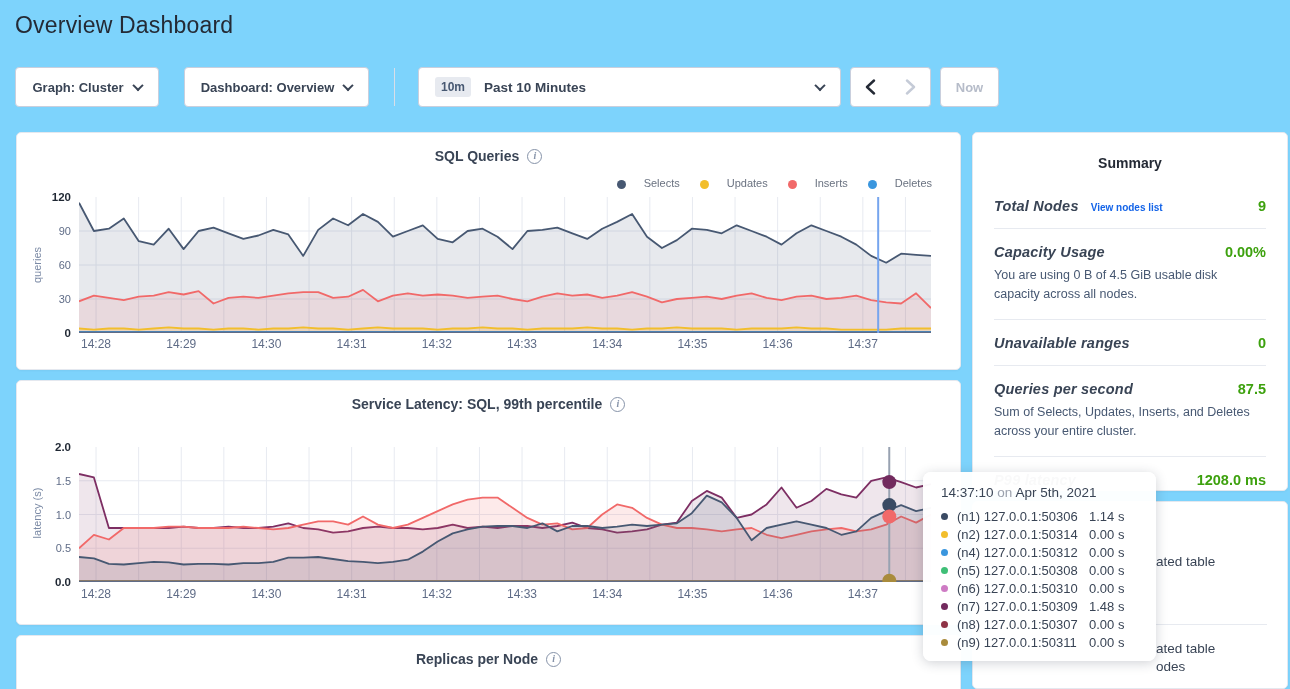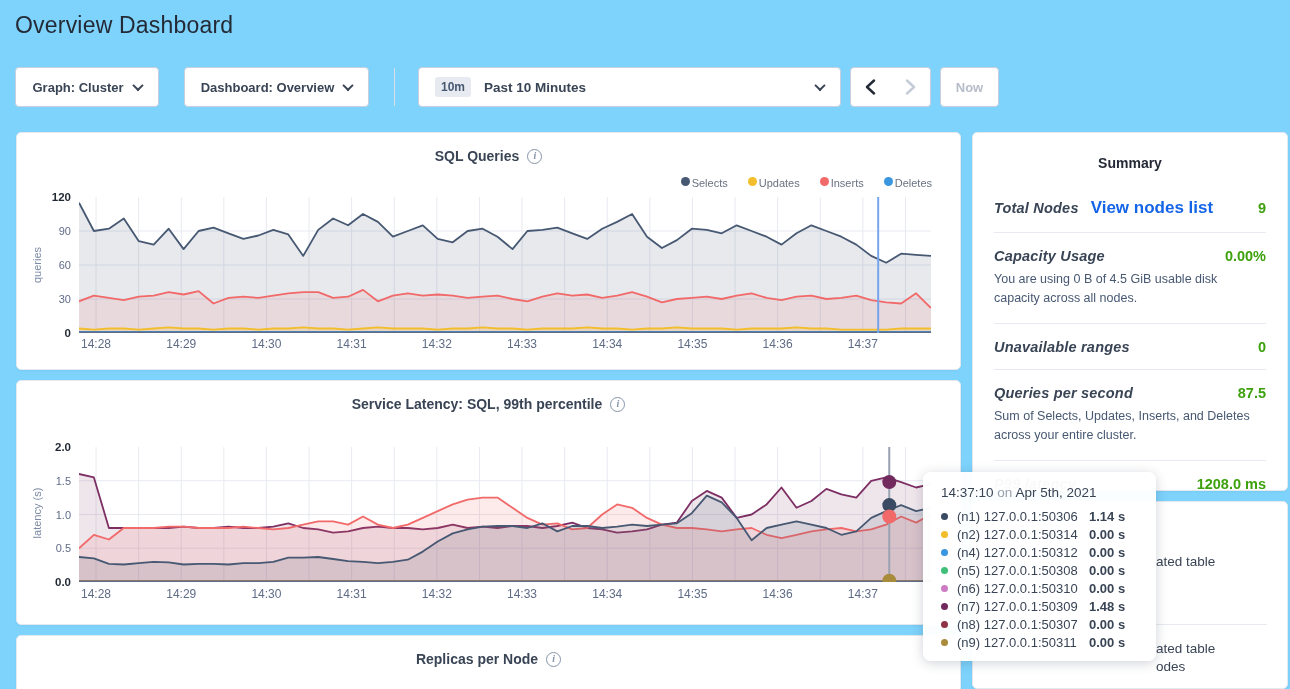"Selects" .legend-item { align-items: flex-start -> flex-end; gap: 2px -> 18px }
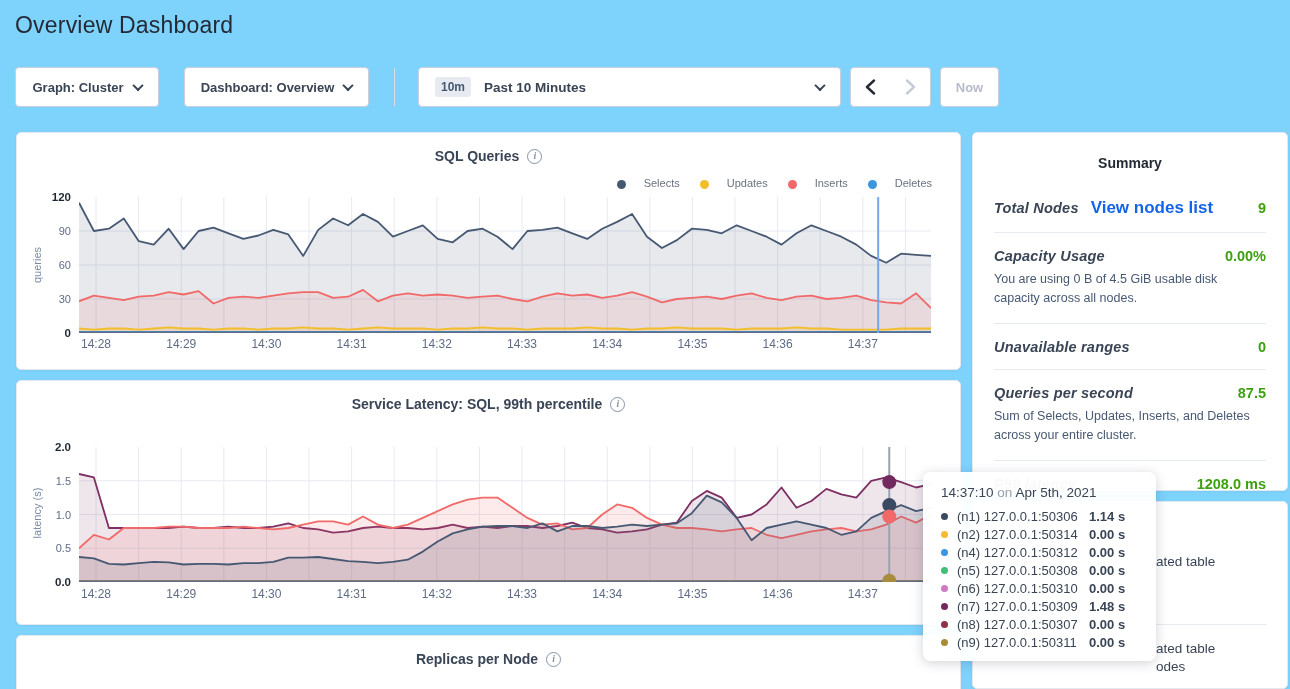"View nodes list" .sum-link { font-size: 17px -> 10px }
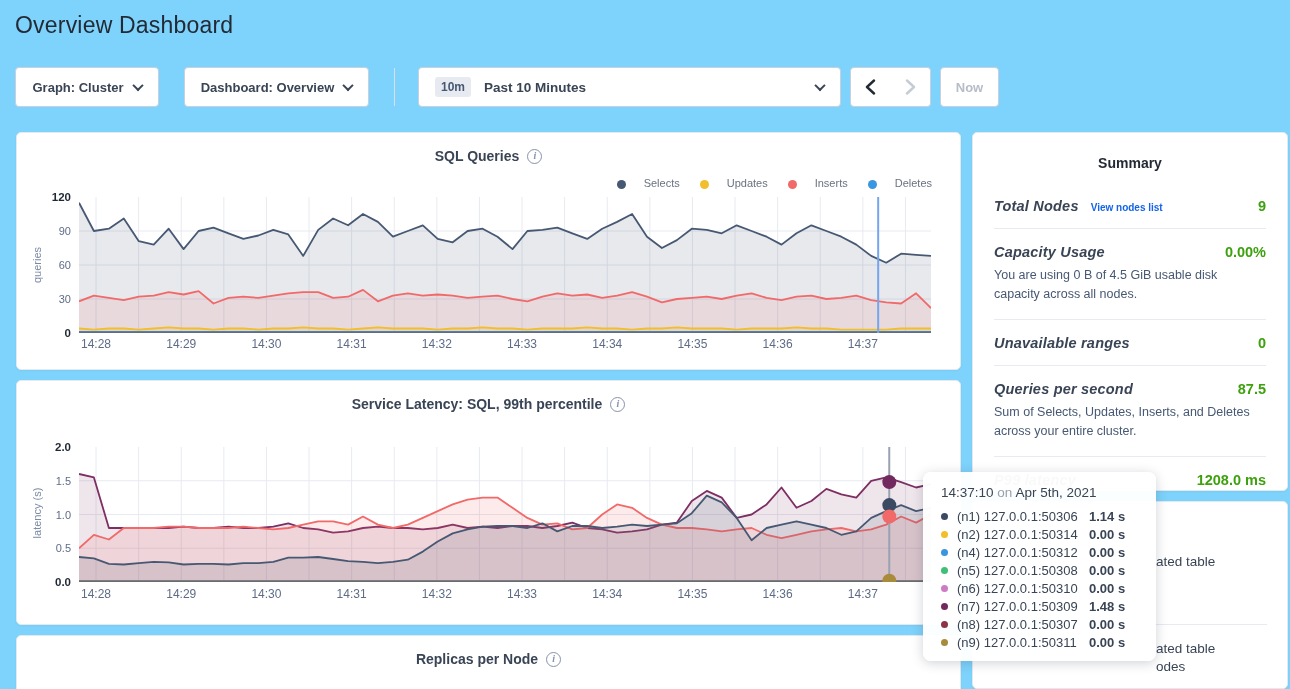"1.14 s" .tt-val { font-weight: 700 -> 400 }
